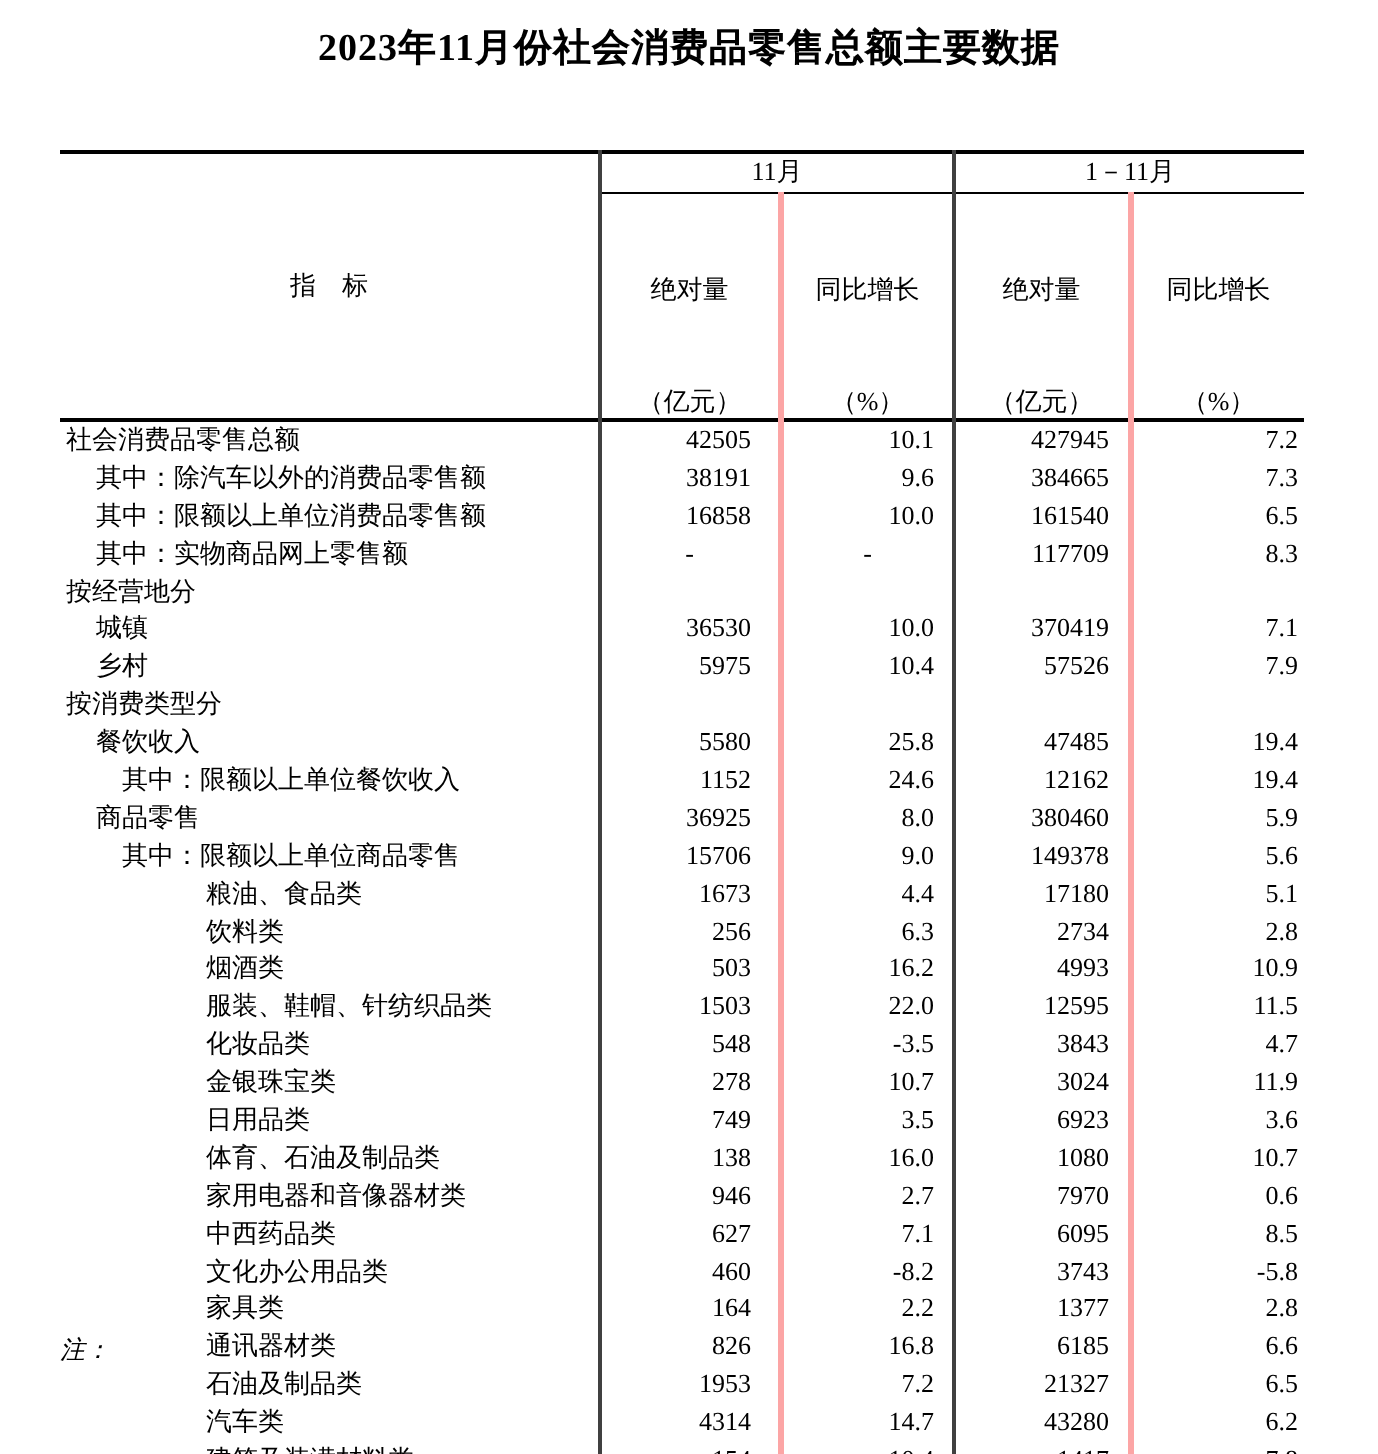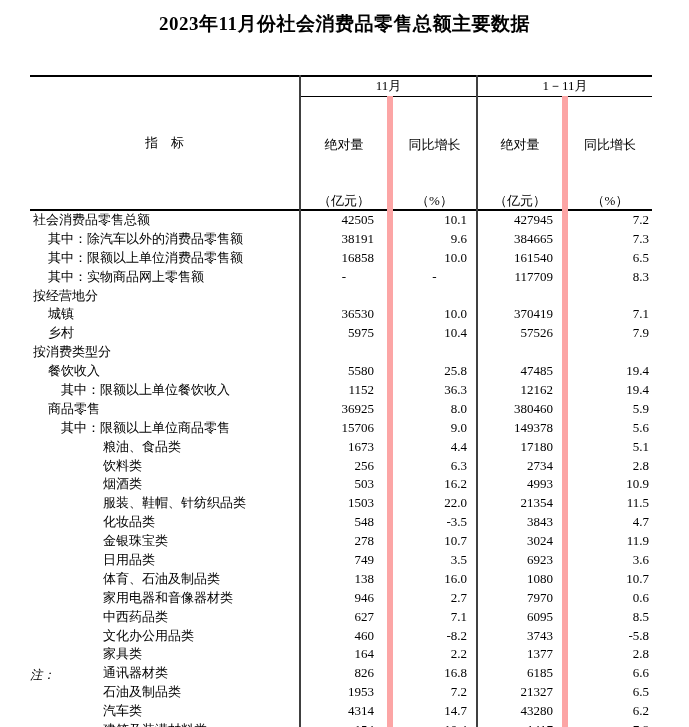"同比增长" .bL1 { border-left: 6px solid #fca5a5 -> 3px solid #fca5a5 }
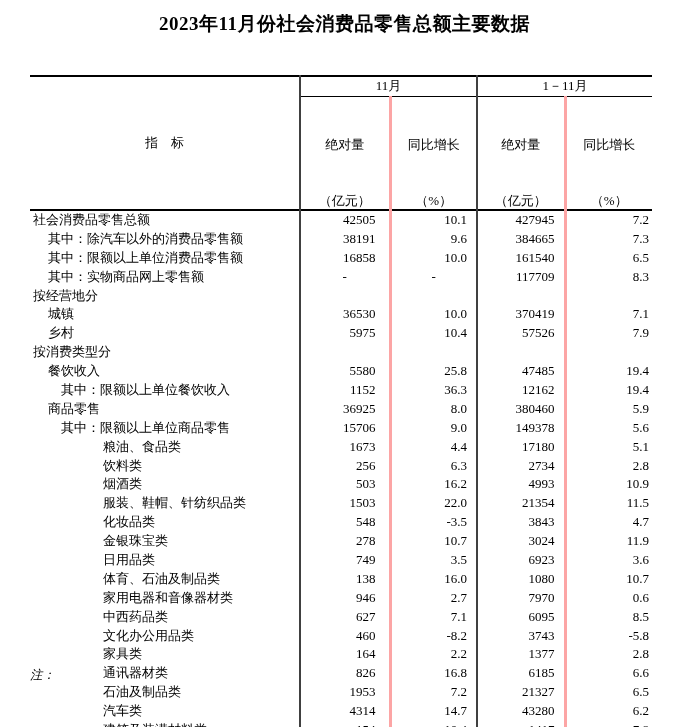"36.3" td.num { text: 36.3 -> 24.6 }
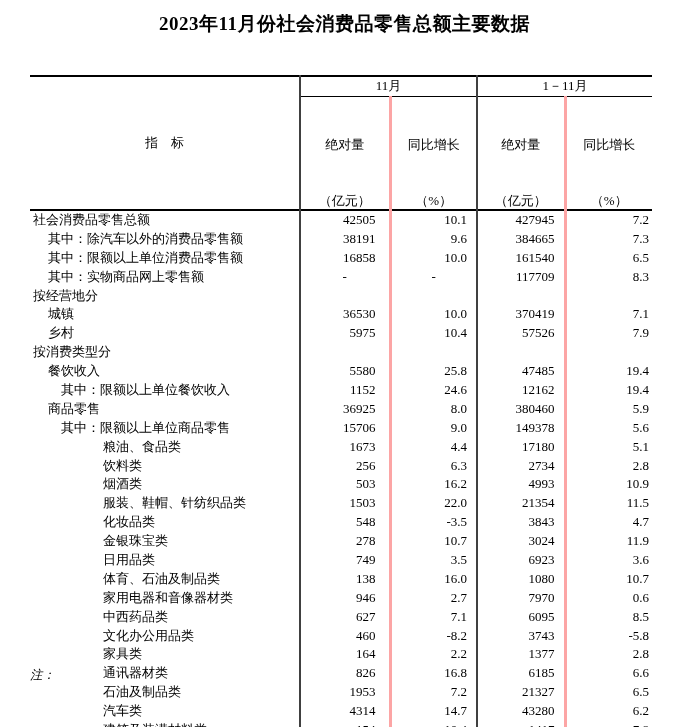"21354" td.num { text: 21354 -> 12595 }
